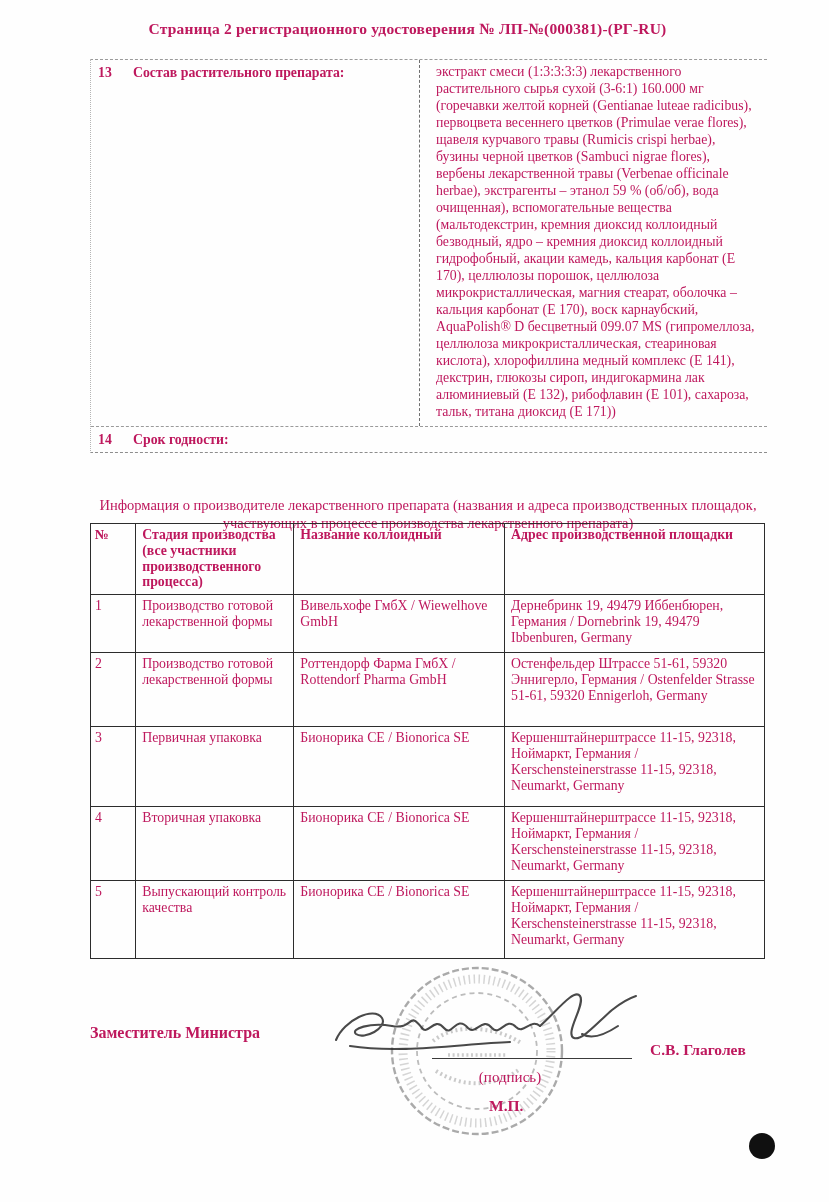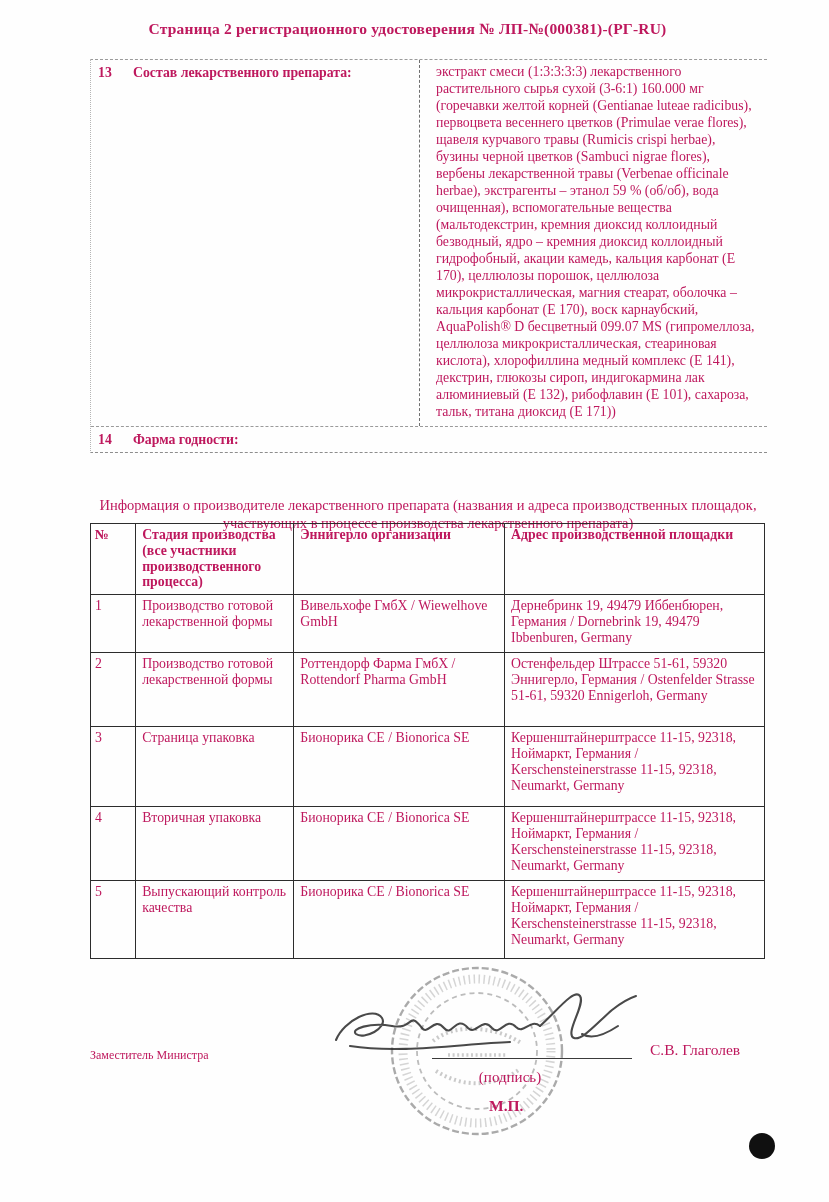"Состав лекарственного препарата:" div.t1-label { text: лекарственного -> растительного }
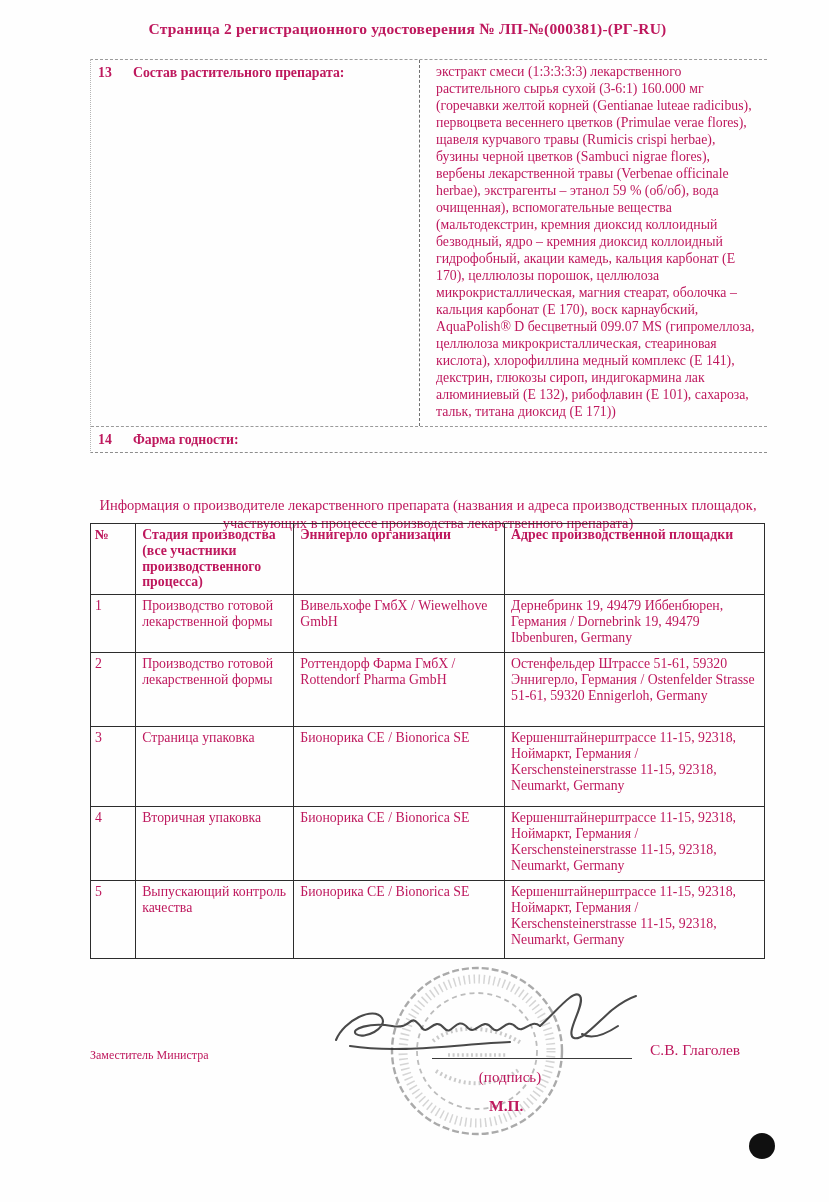"Фарма годности:" div.t1-label { text: Фарма -> Срок }
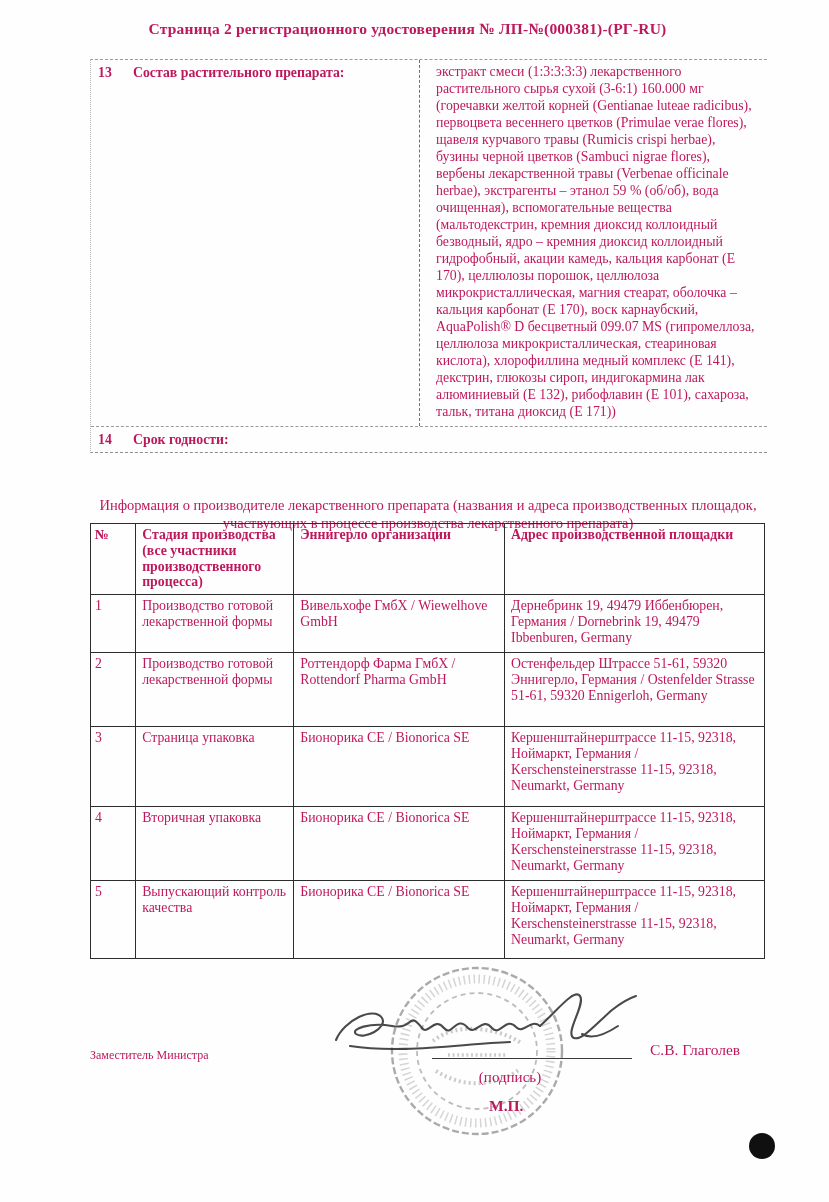"Эннигерло организации" th.c-org { text: Эннигерло организации -> Название коллоидный }
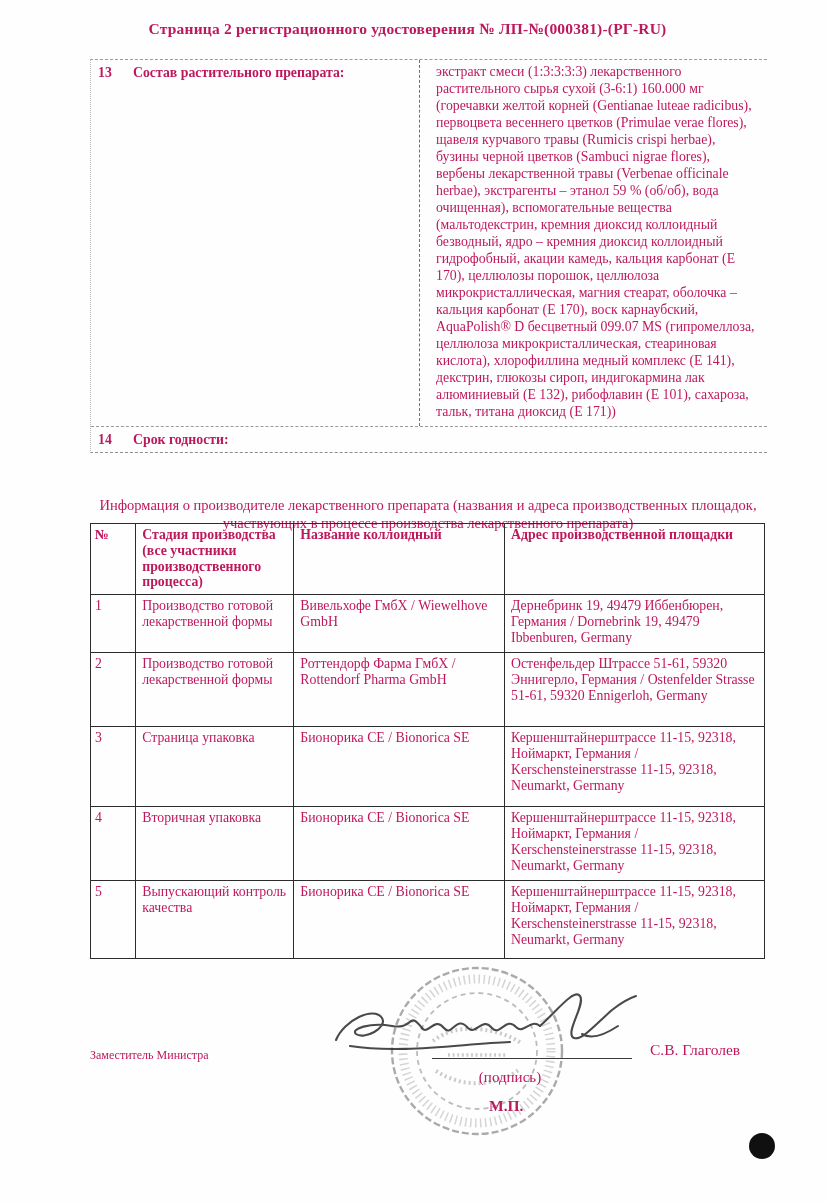"Страница упаковка" td.c-stage { text: Страница -> Первичная }
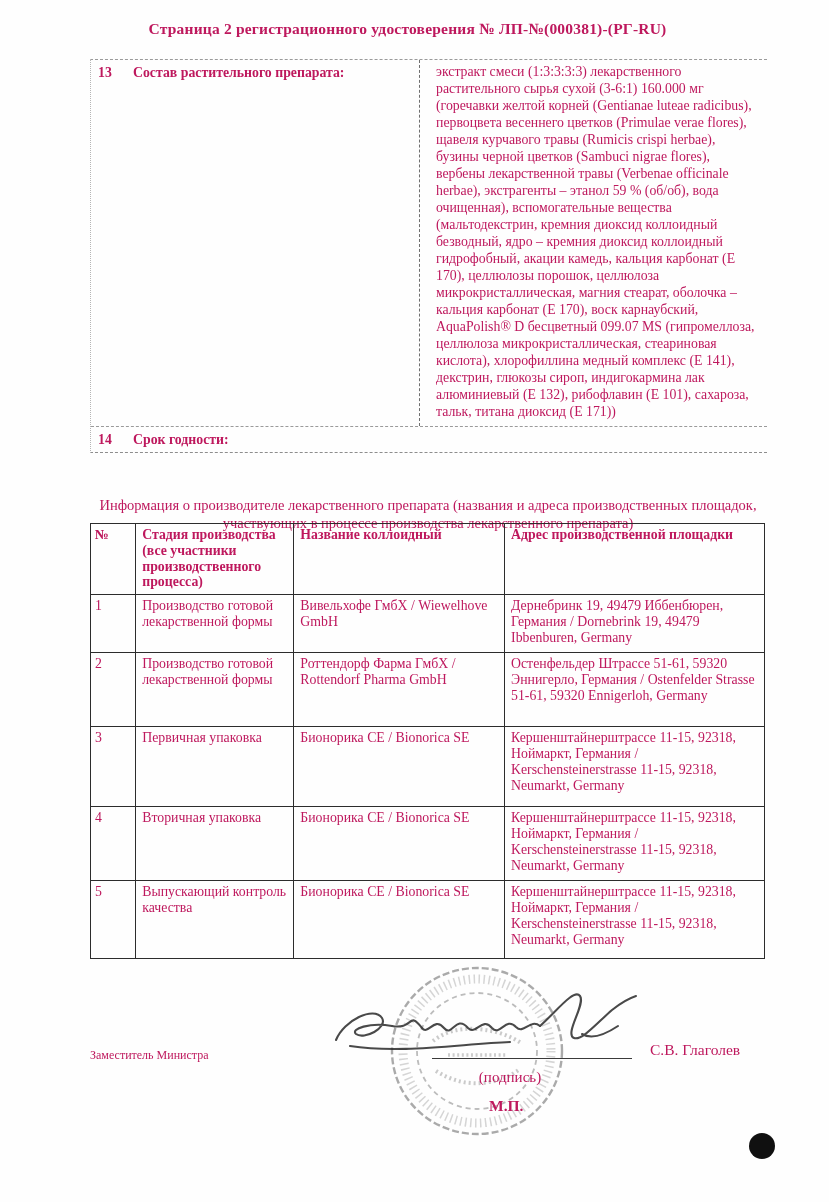"Заместитель Министра" .sig-left { font-size: 12px -> 16px; font-weight: normal -> bold; top: 1048px -> 1024px }
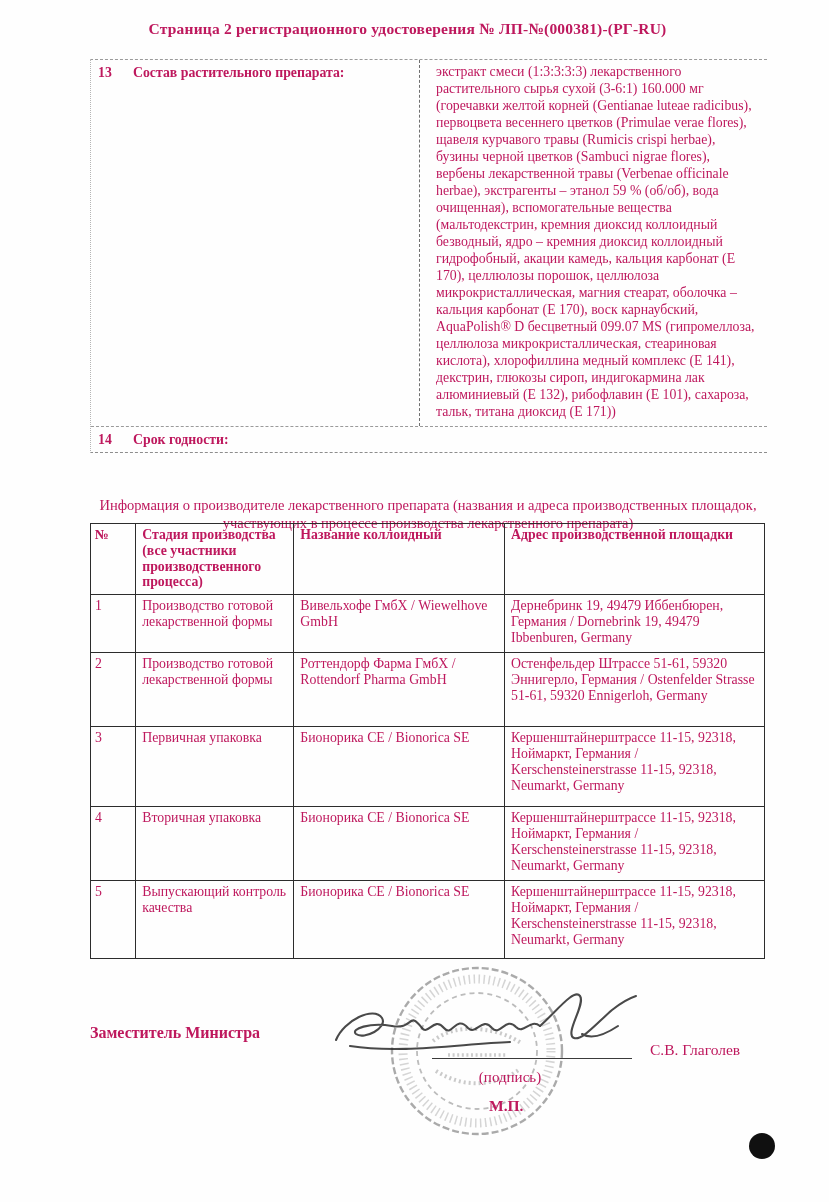"С.В. Глаголев" .sig-right { font-weight: normal -> bold }
